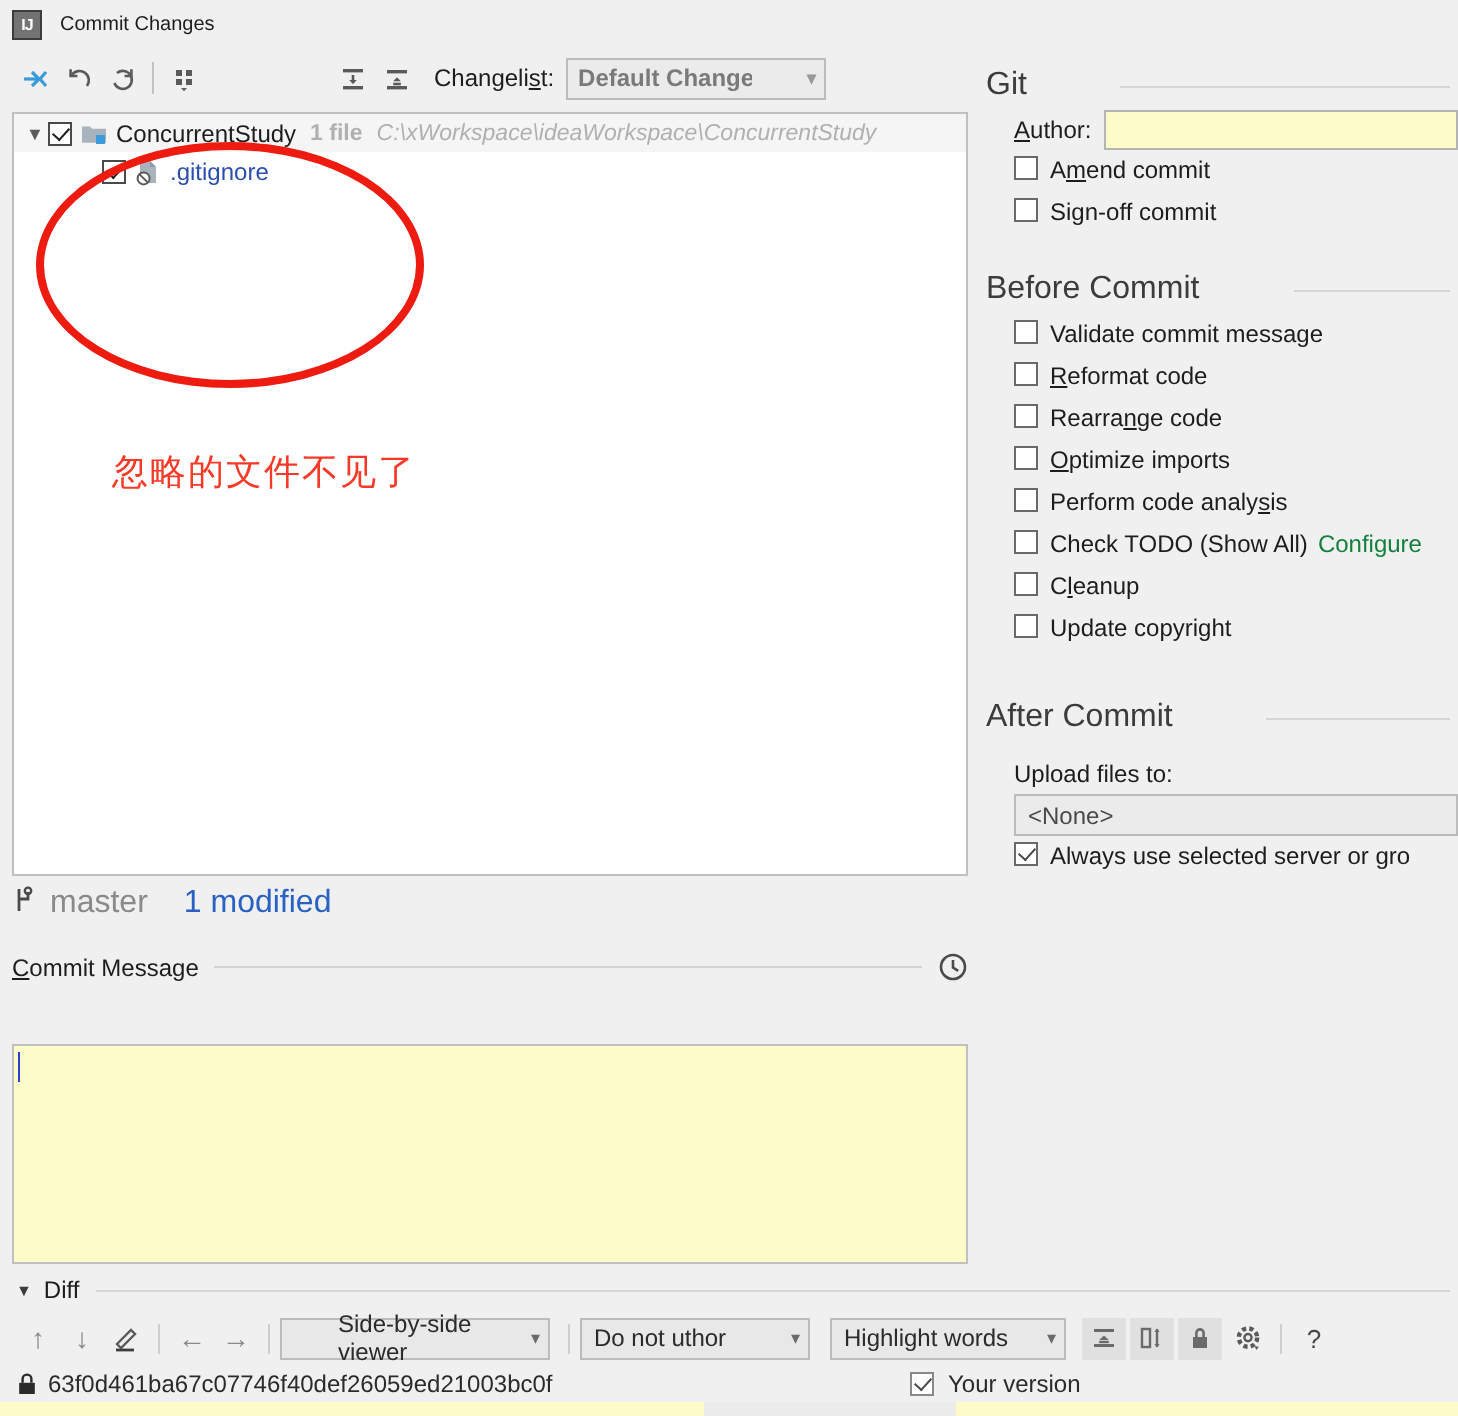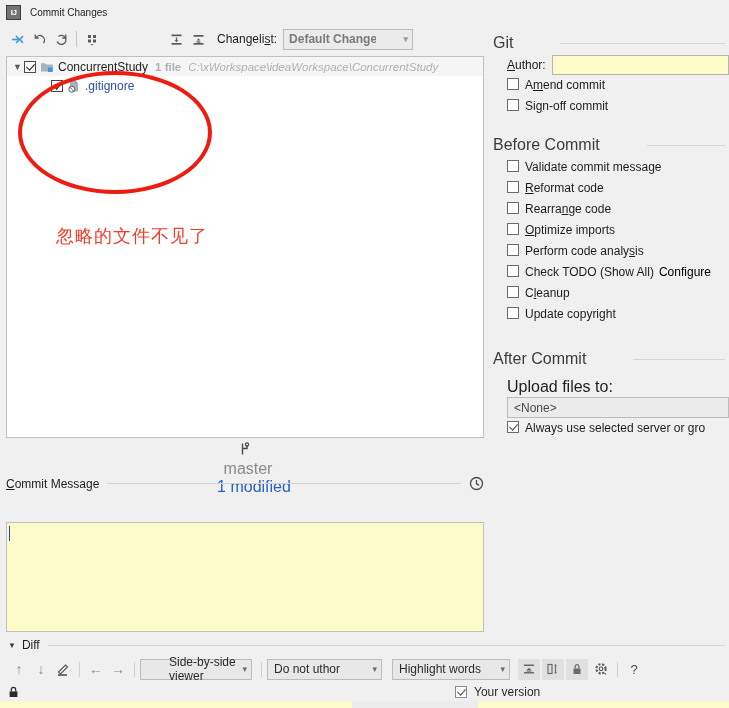"Configure" .cfg-link { color: #000000 -> #15803d }
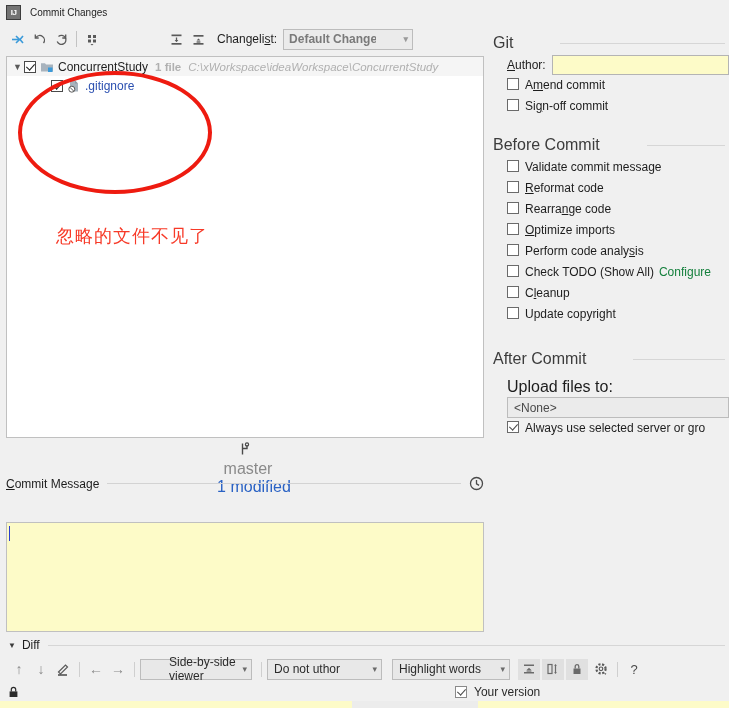"Upload files to:" #upload-label { font-size: 16px -> 12px }
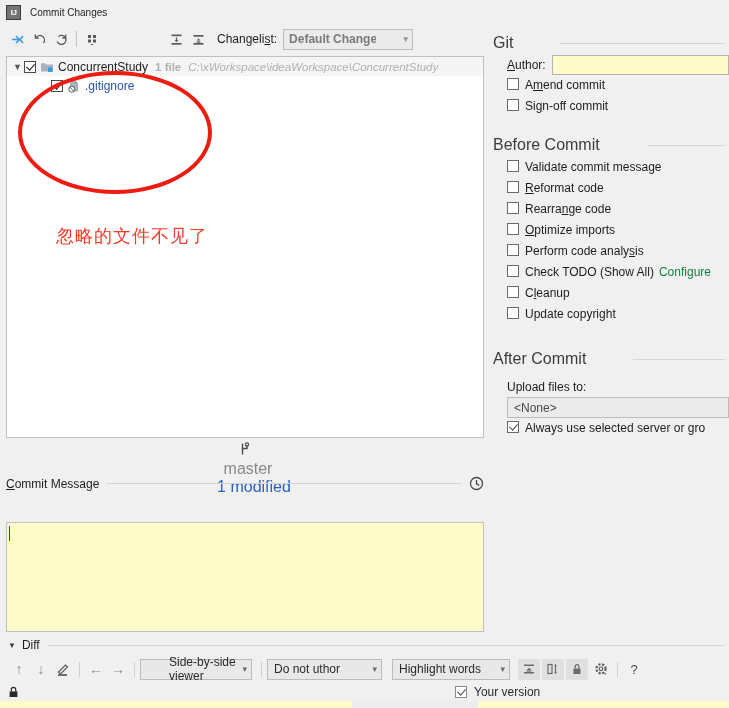"master" #branch-line { flex-direction: column -> none }
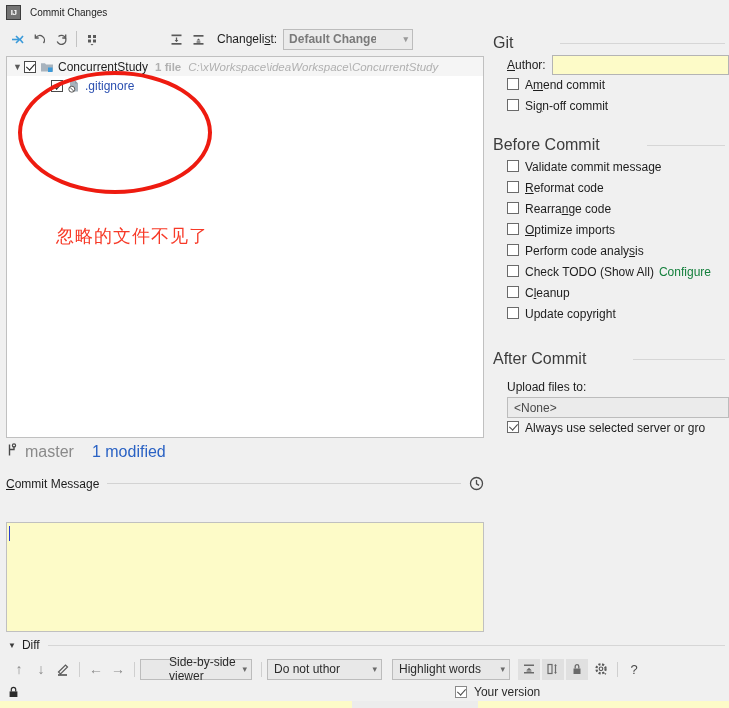"Side-by-side viewer" div.dcombo { width: 112px -> 135px }
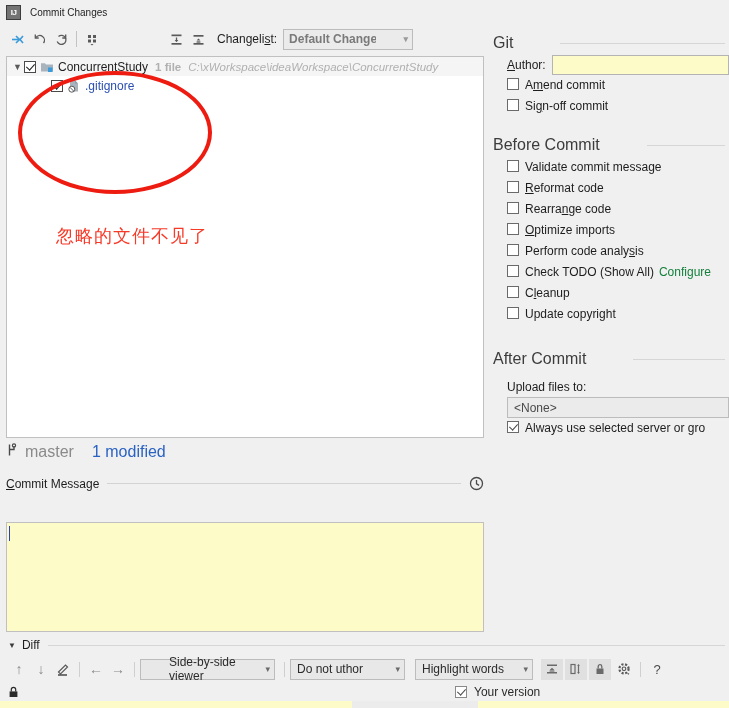"63f0d461ba67c07746f40def26059ed21003bc0f" span { html: none -> <span>63f0d461ba67c07746f40def26059ed21003bc0f</span> }
